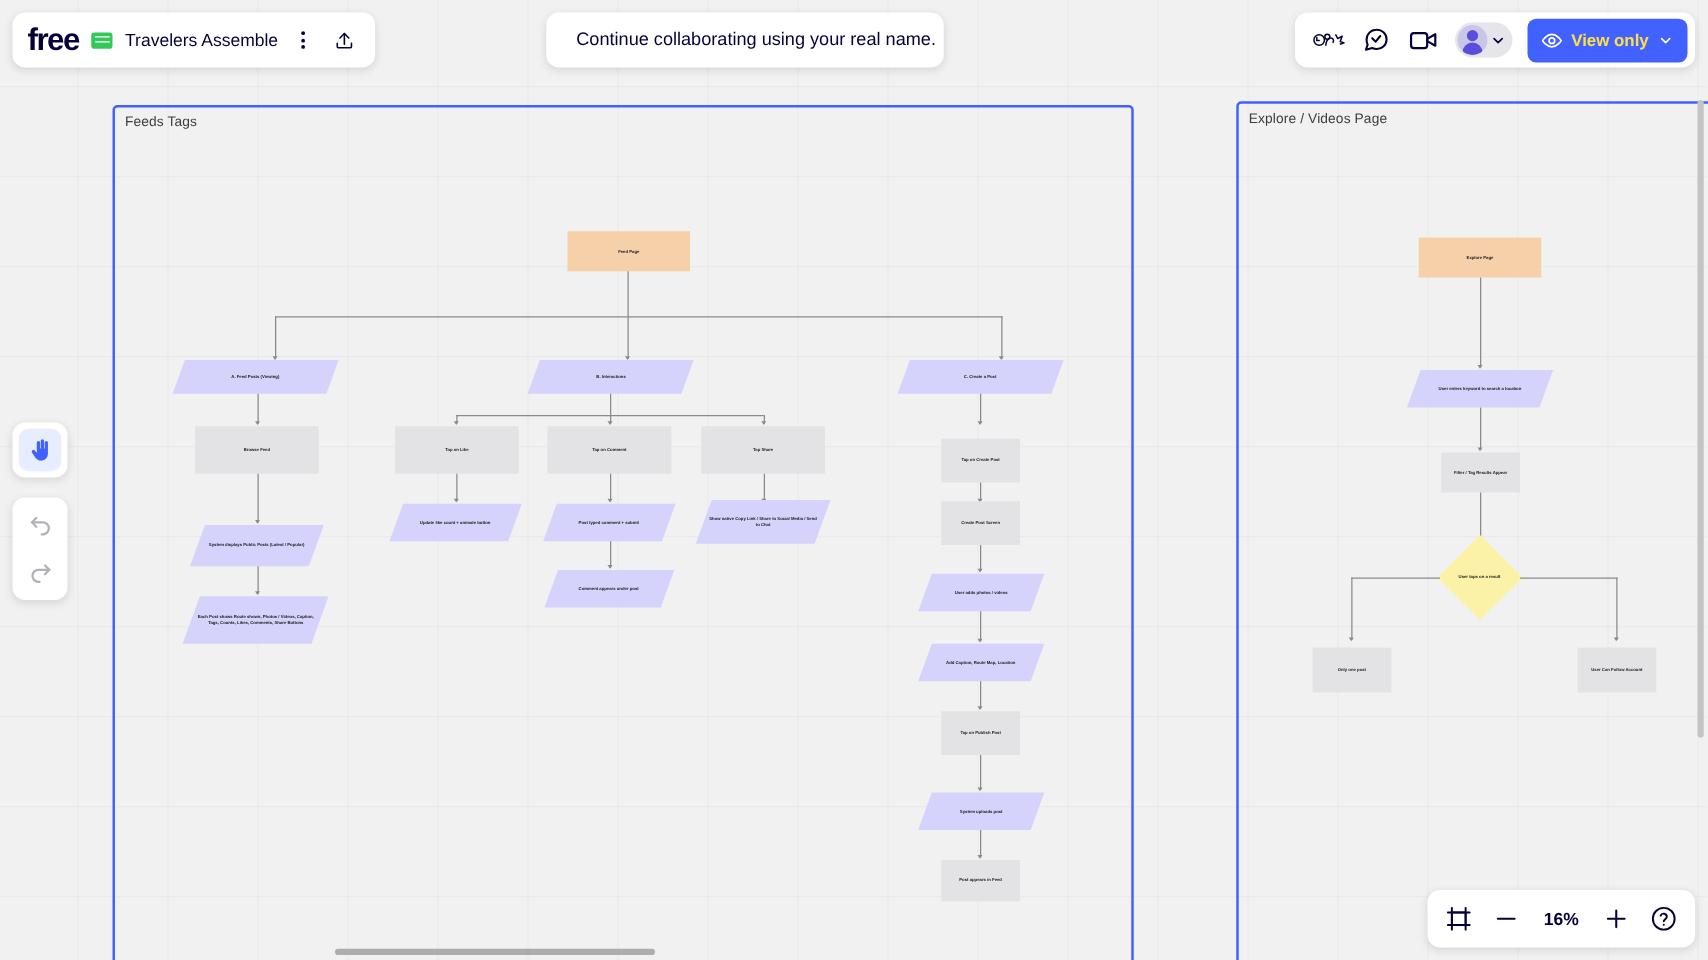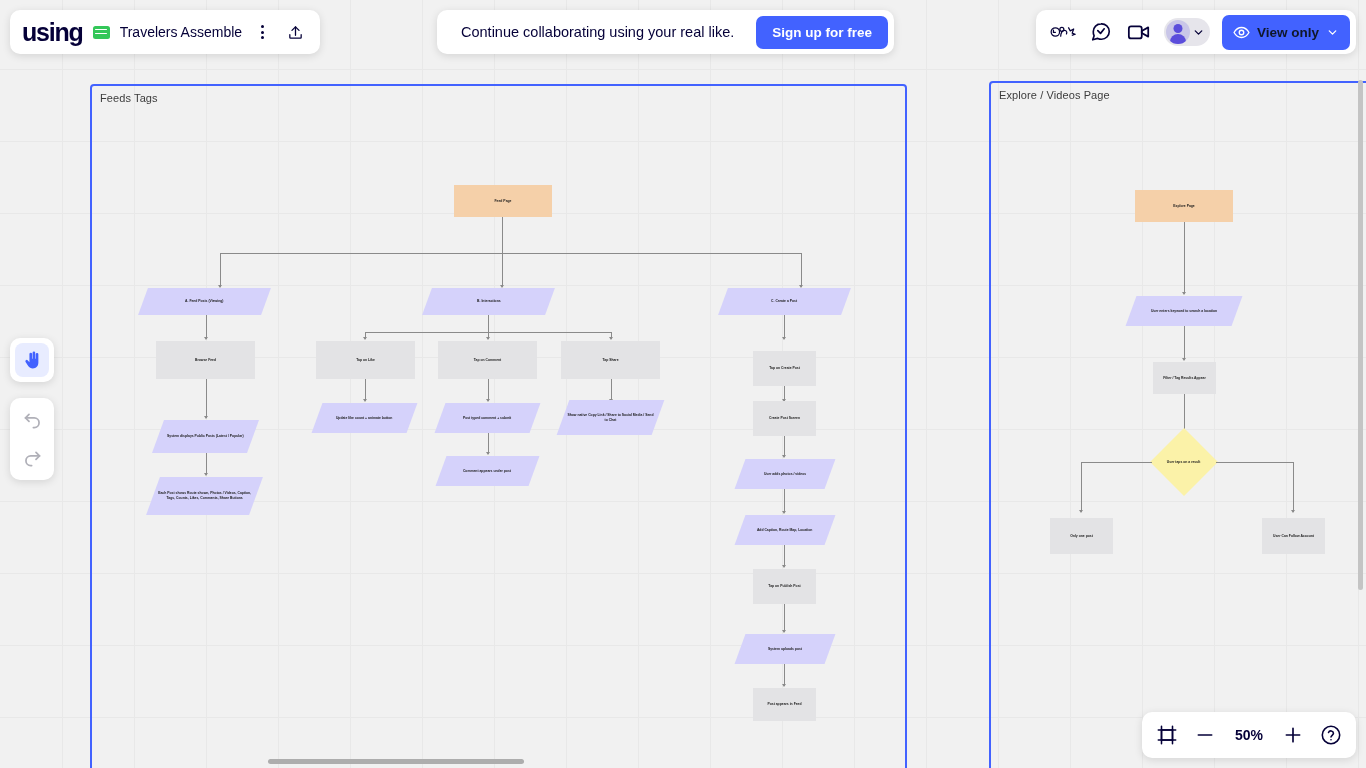"using" span.miro-logo { text: using -> free }
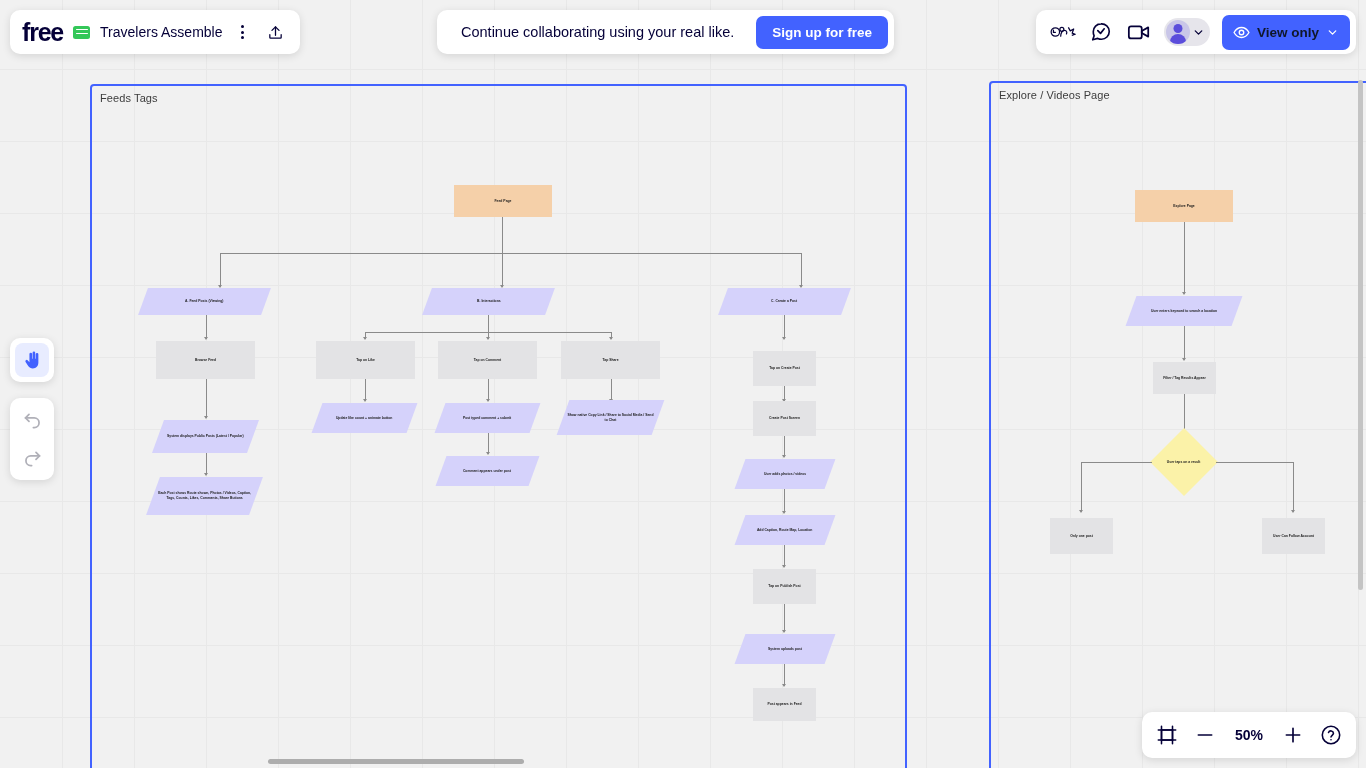"Continue collaborating using your real" span.banner-text { text: like -> name }
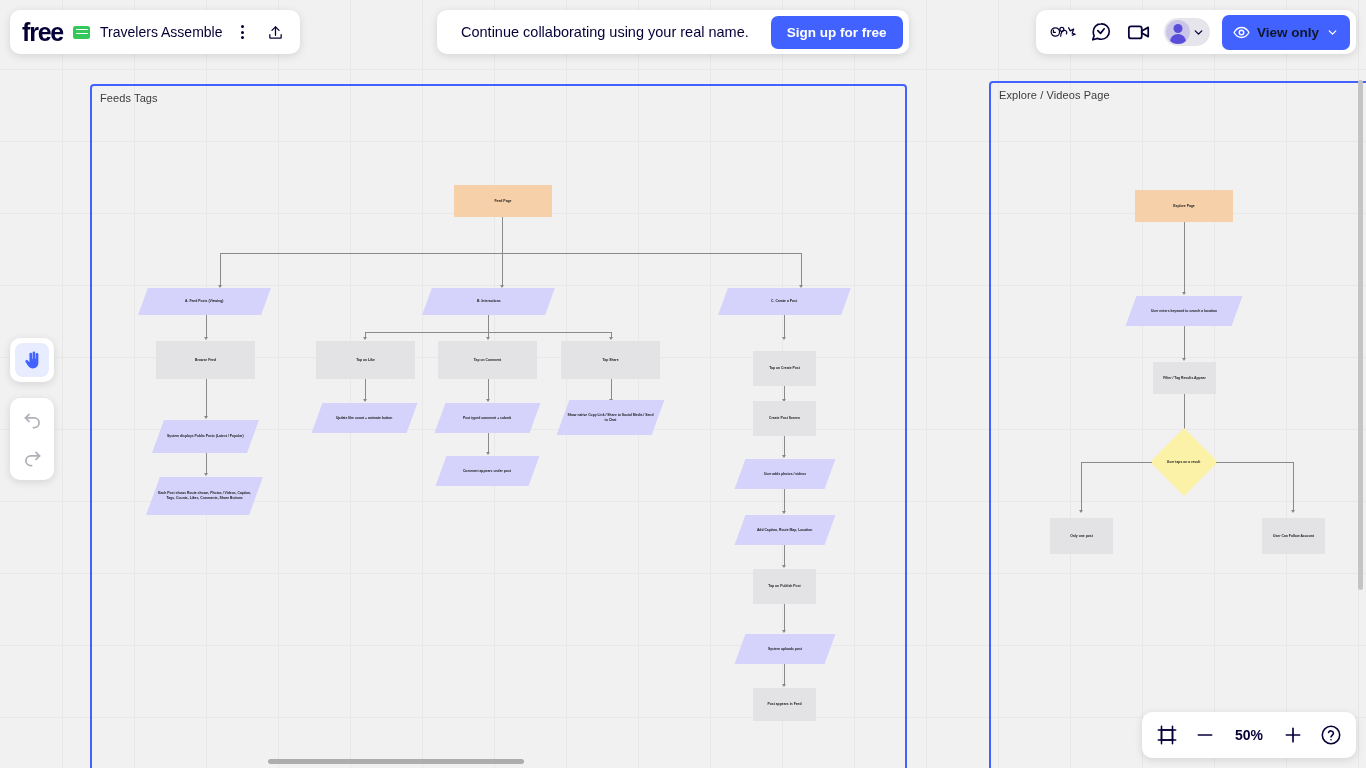"Sign up for free" button.signup-btn { html: <button>Sign up for free</button> -> none }
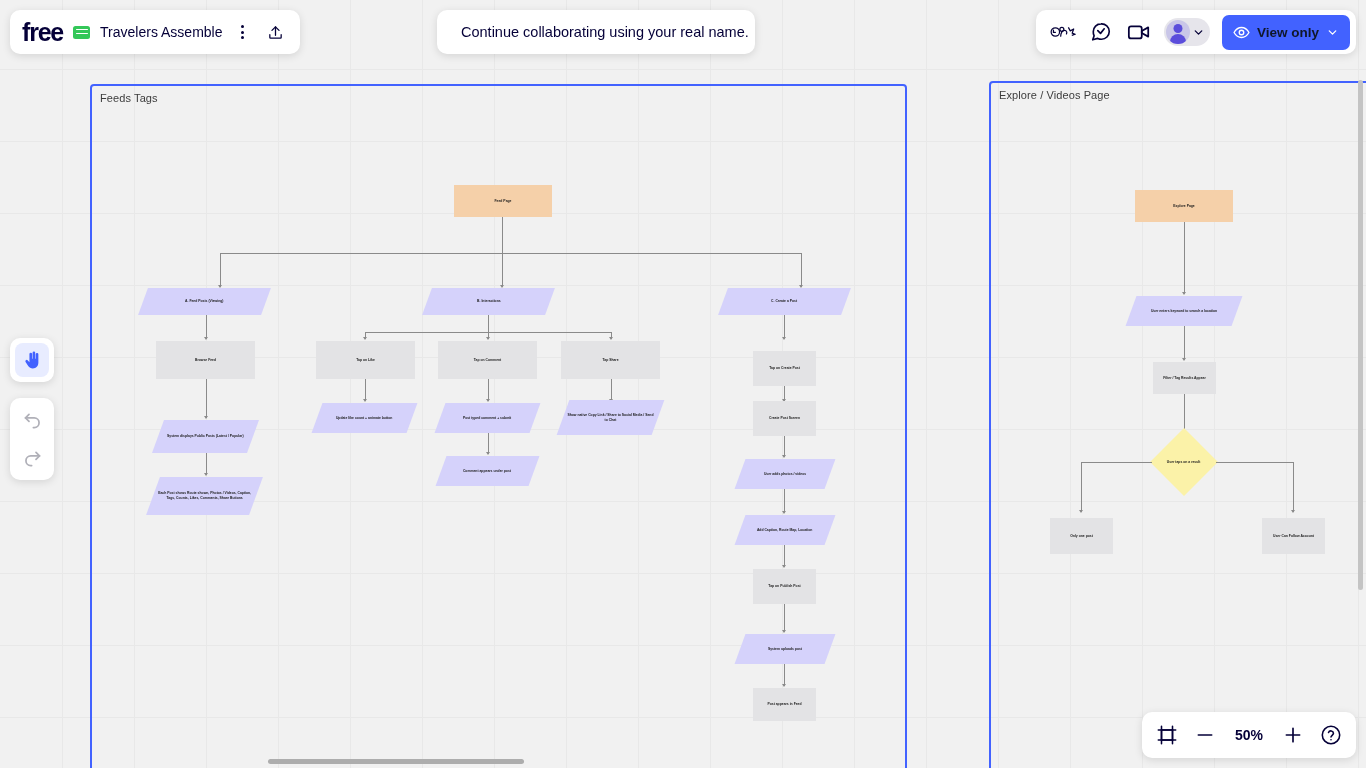"View only" .viewonly-btn { color: #0f172a -> #fde047 }
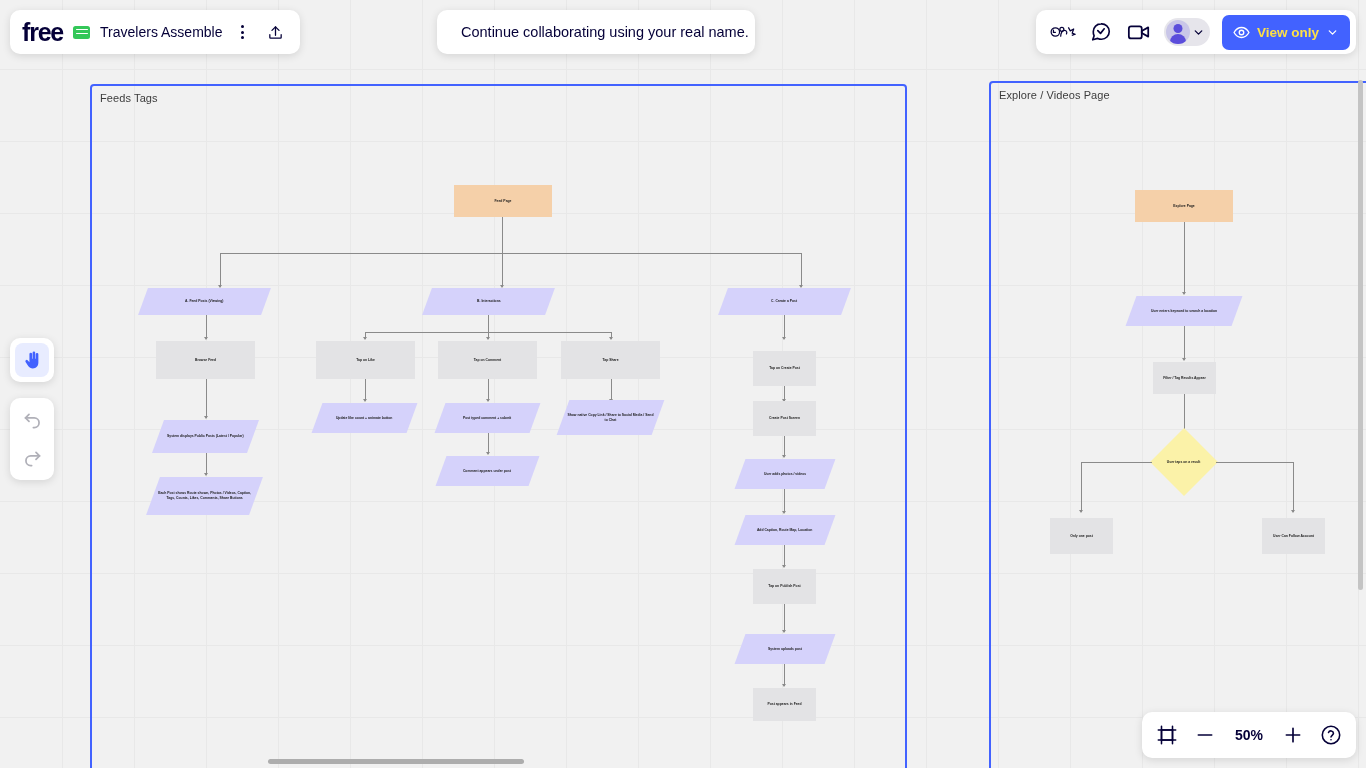"50%" span.zoom-level { text: 50% -> 16% }
